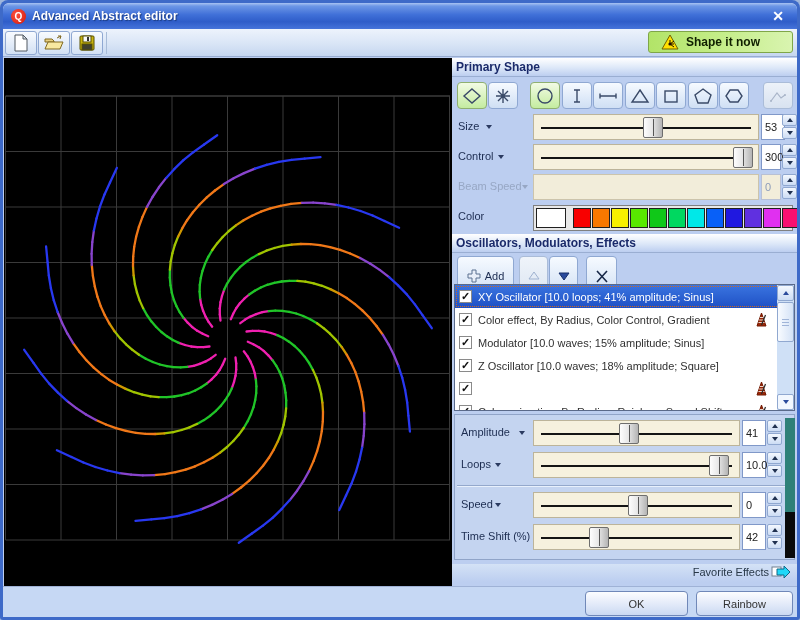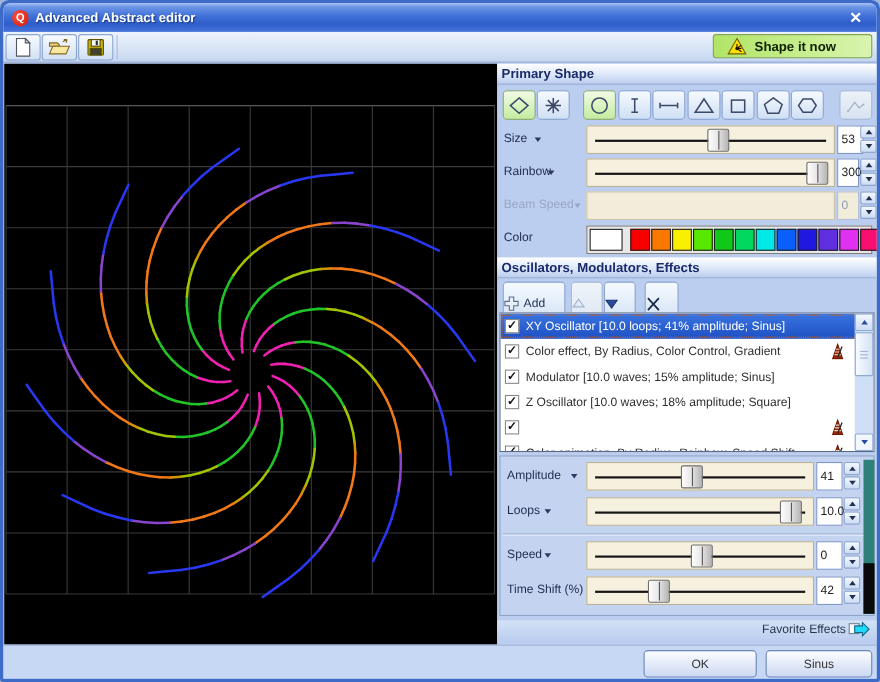"Rainbow" span.slabel { text: Rainbow -> Control }
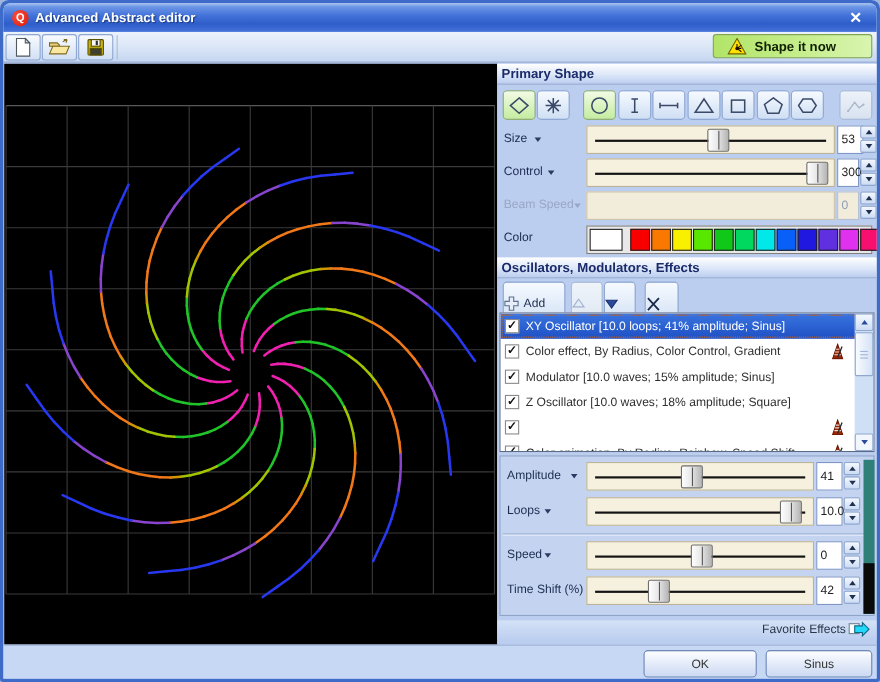"Add" .obtn { justify-content: flex-start -> center }
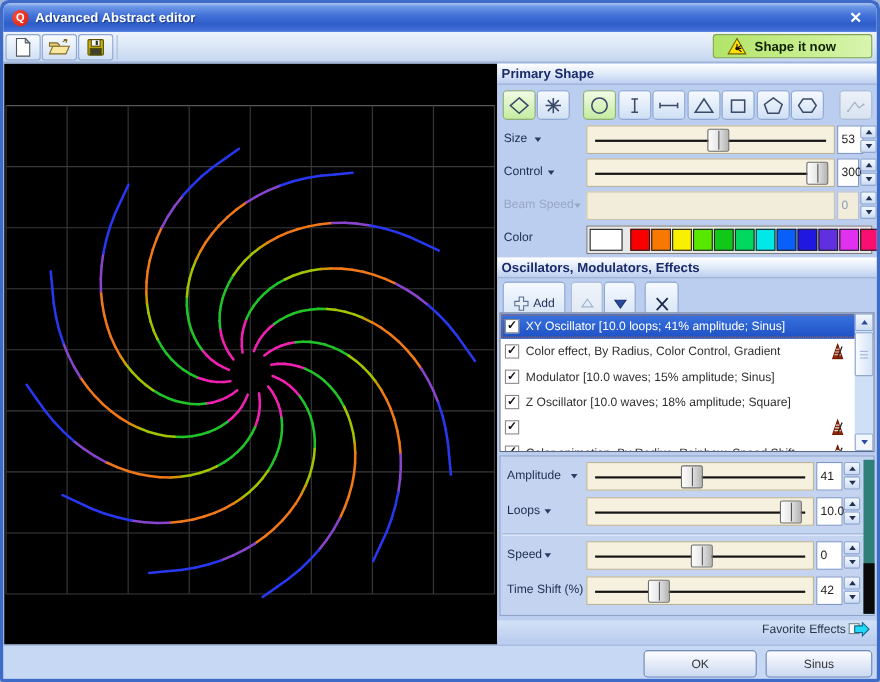"Sinus" div.dlg-btn { text: Sinus -> Rainbow }
